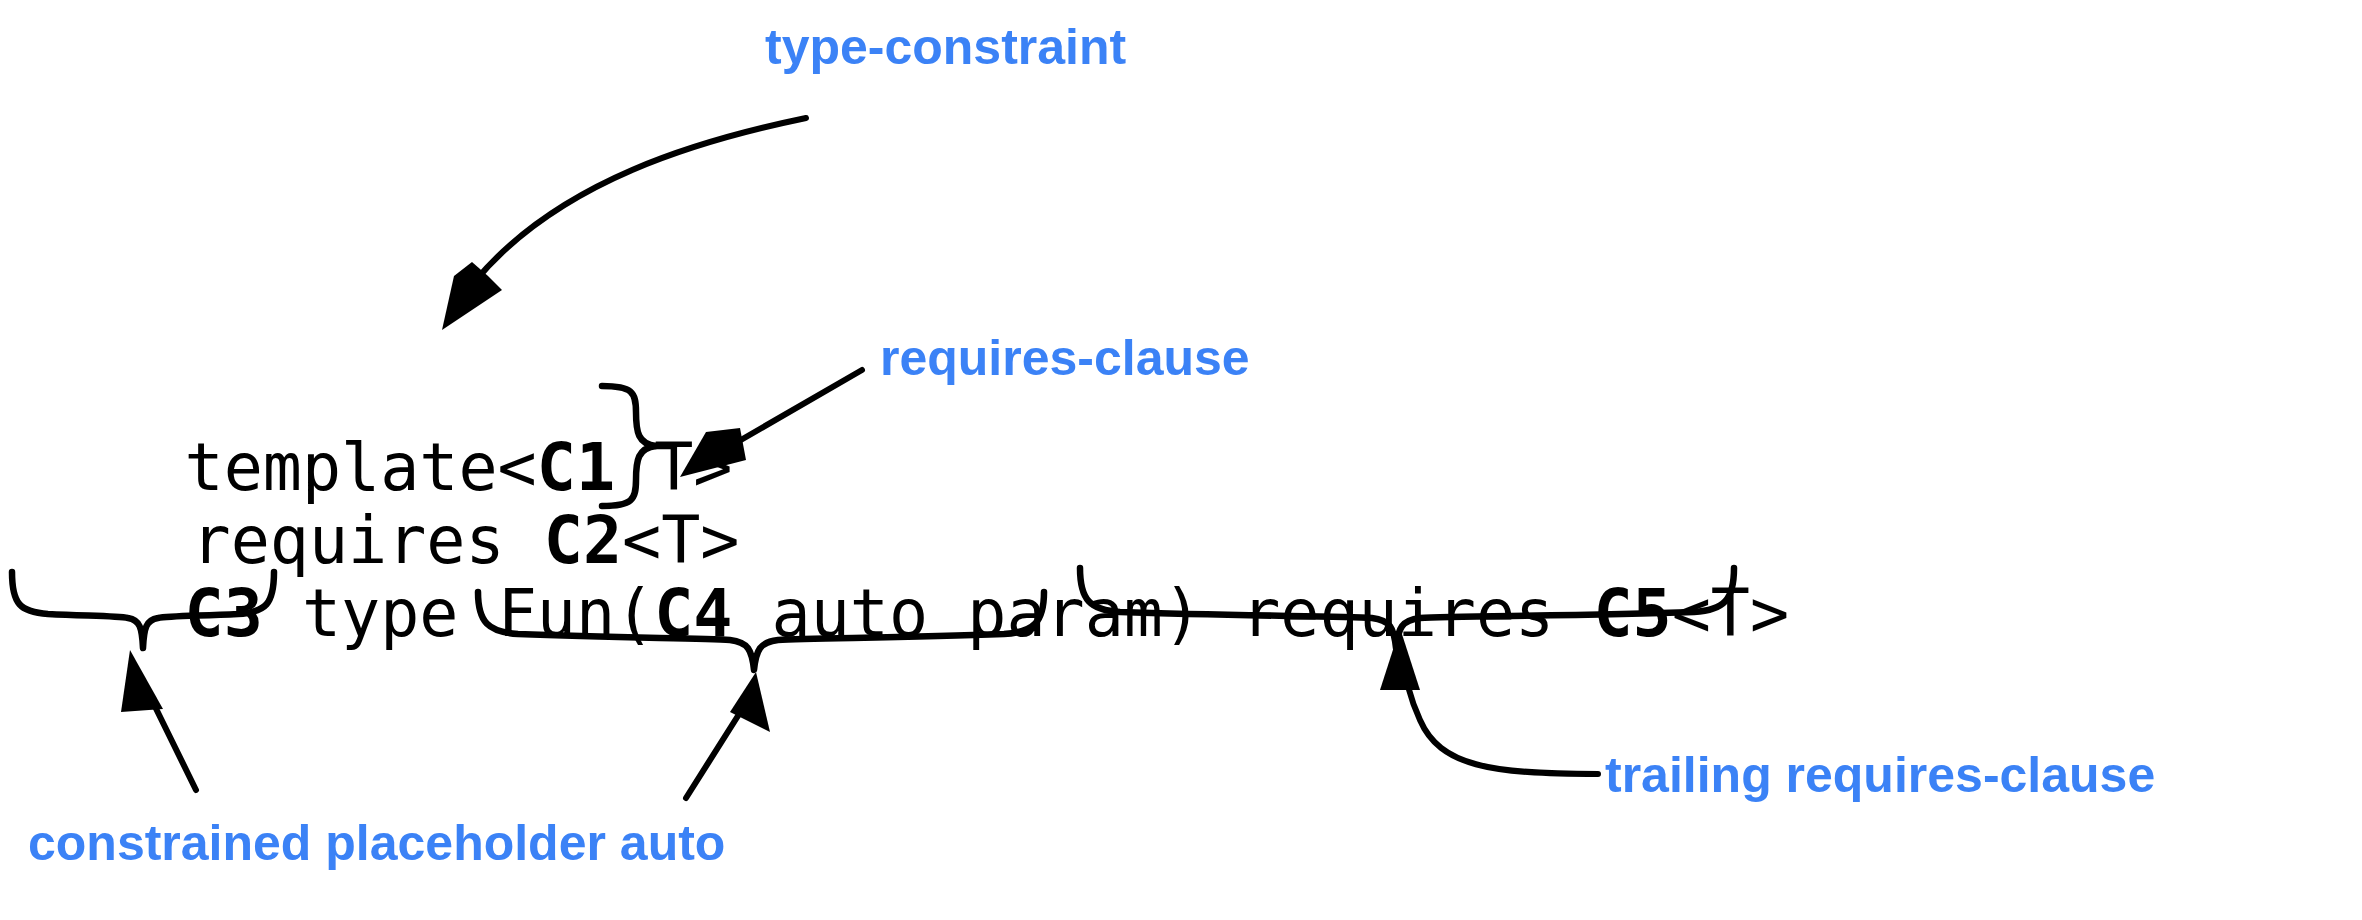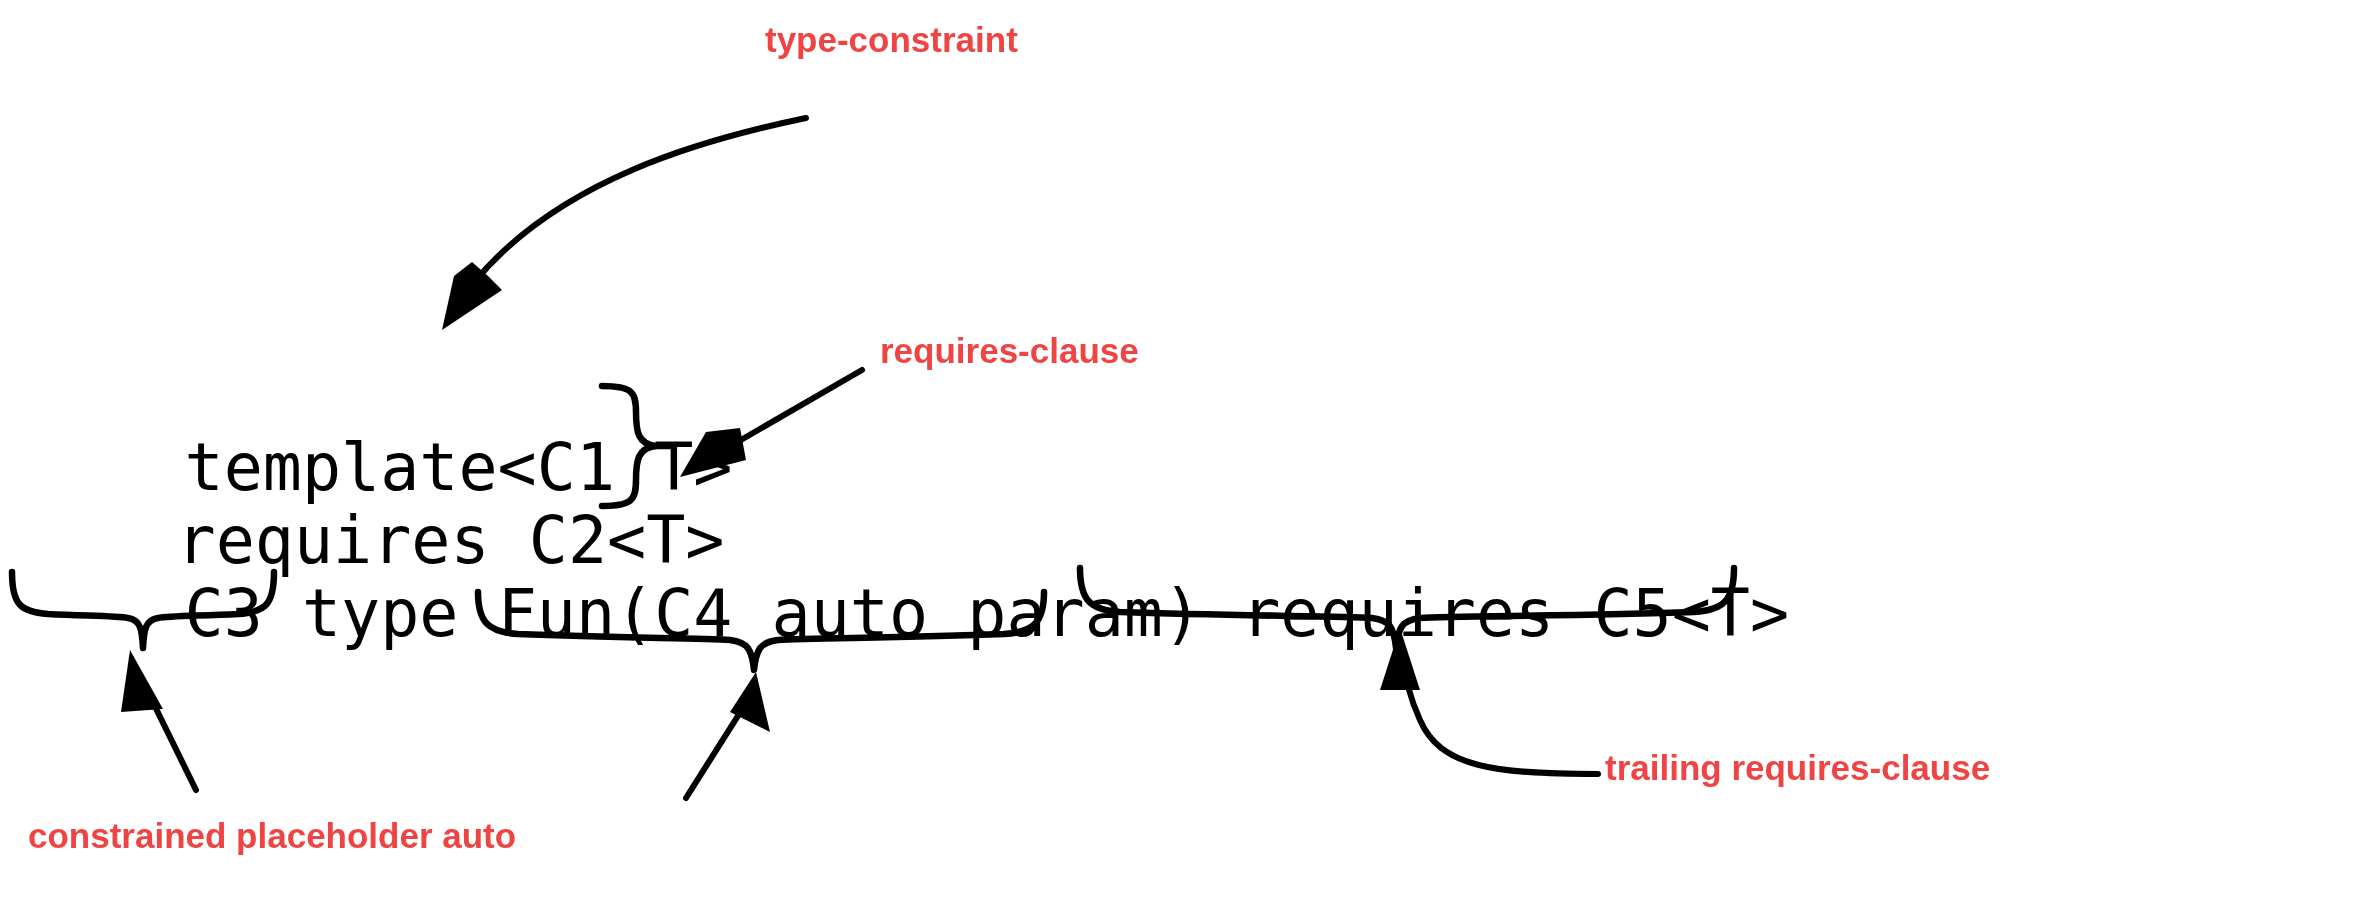"type-constraint" .label { color: #ef4444 -> #3b82f6; font-size: 35px -> 50px }
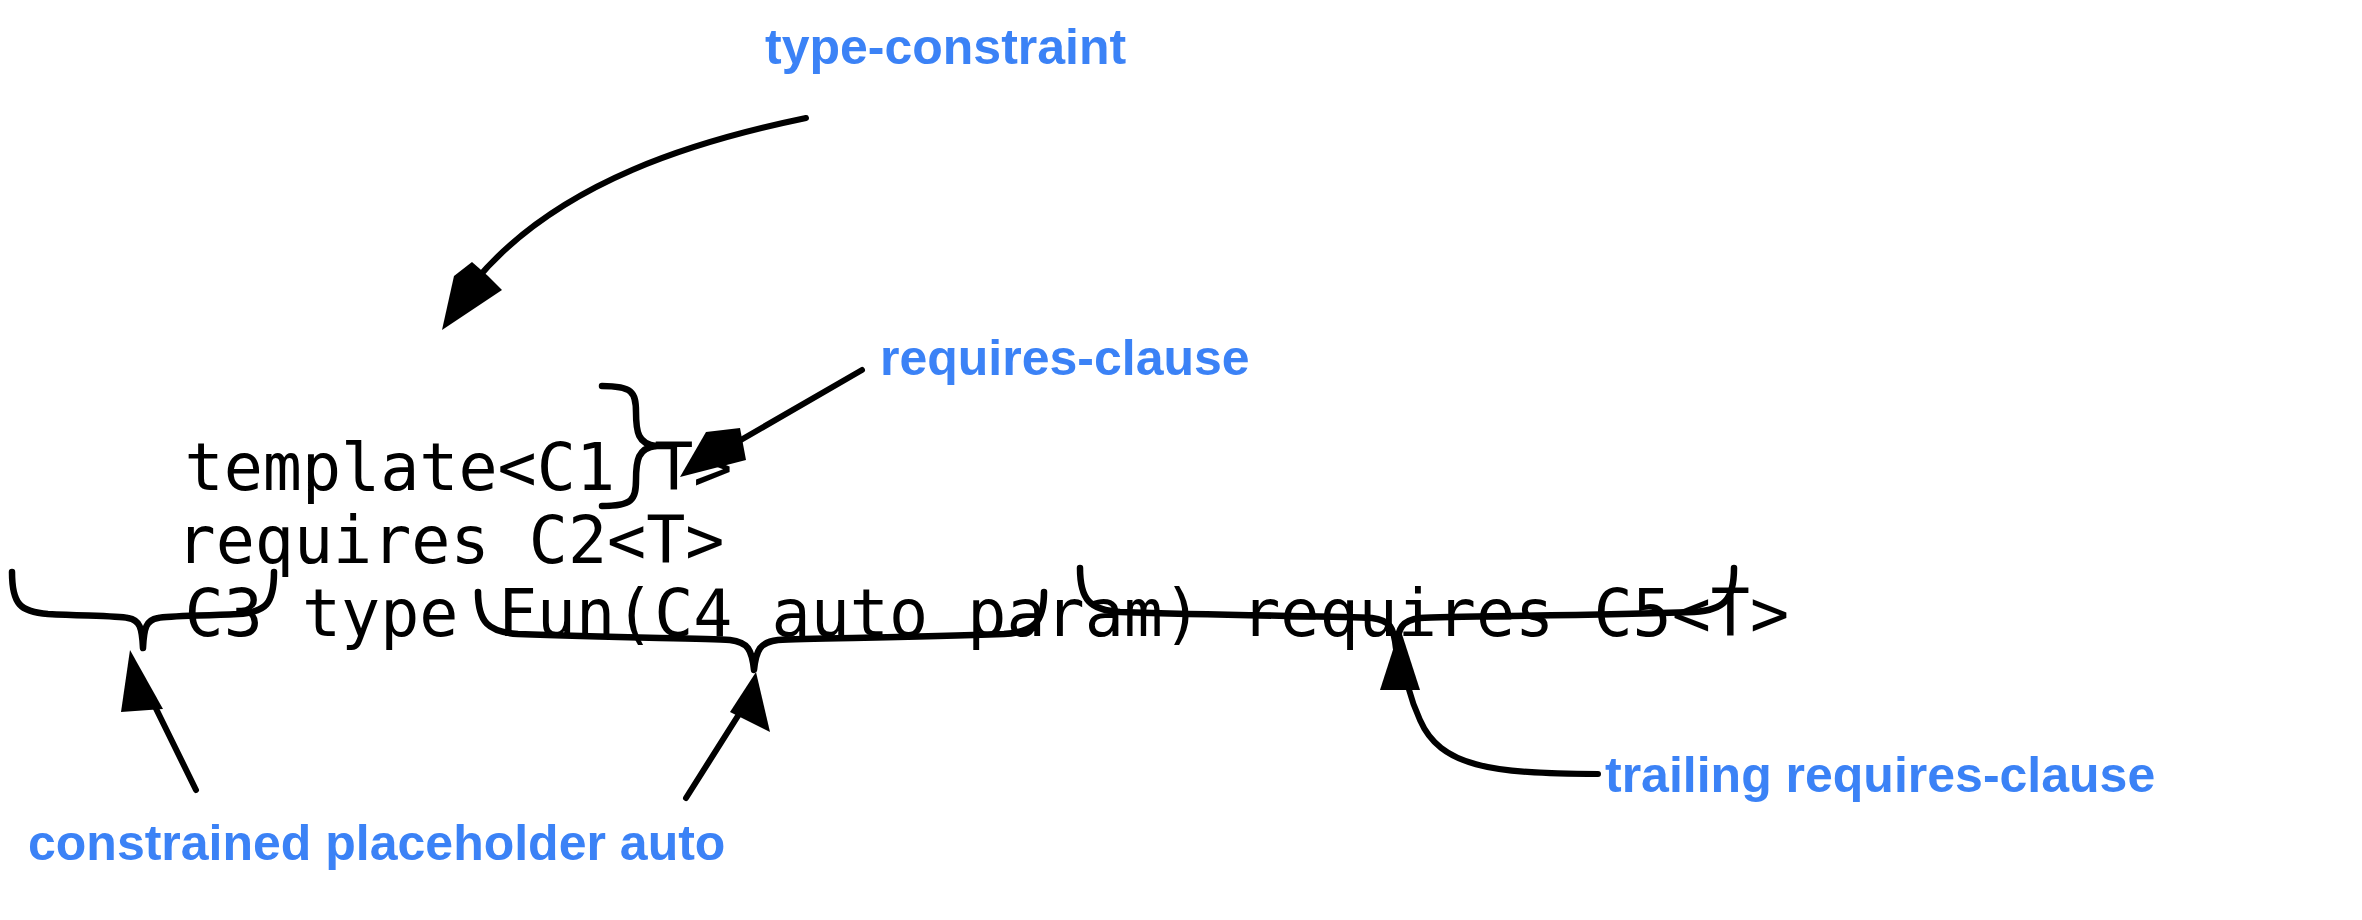"C1" .code-line .c { font-weight: 400 -> 700 }
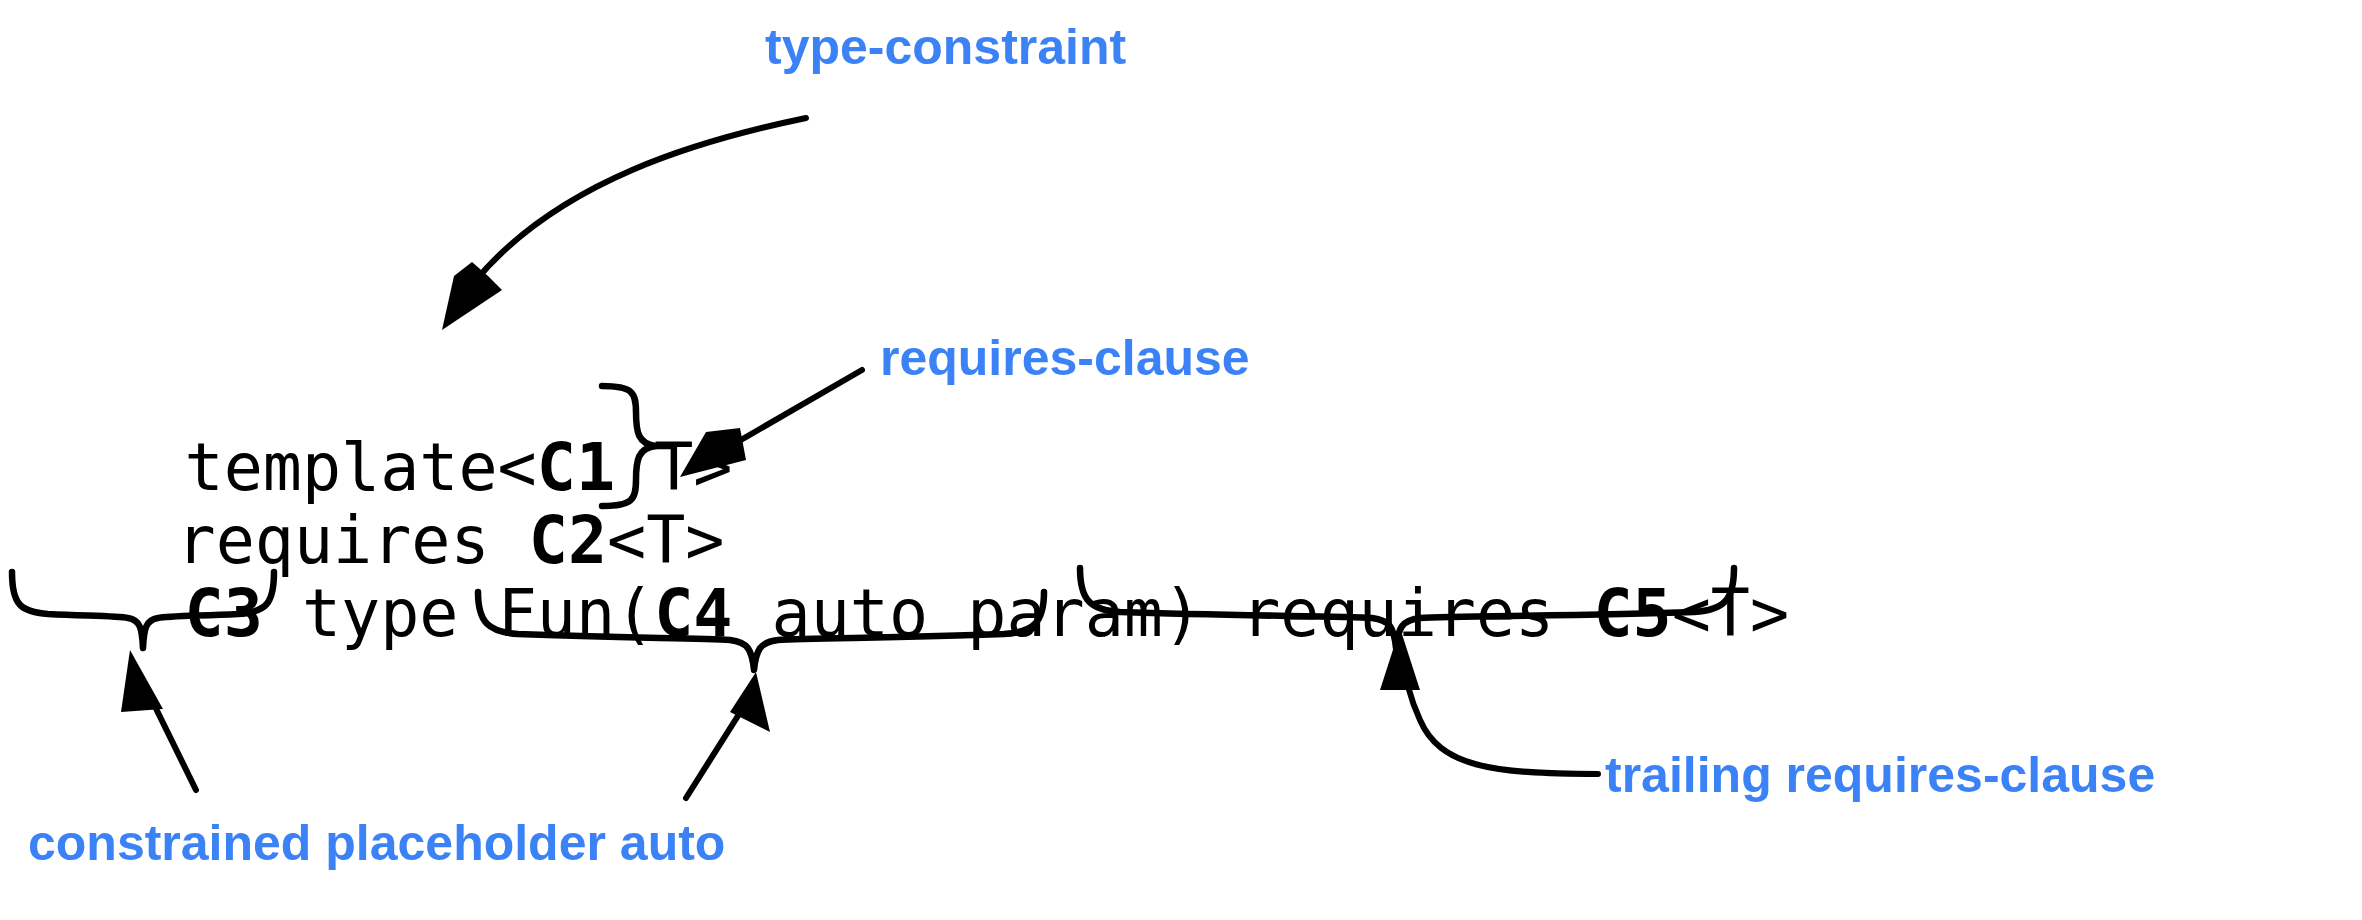"requires C2<T>" div.code-line { left: 20px -> 35px }
